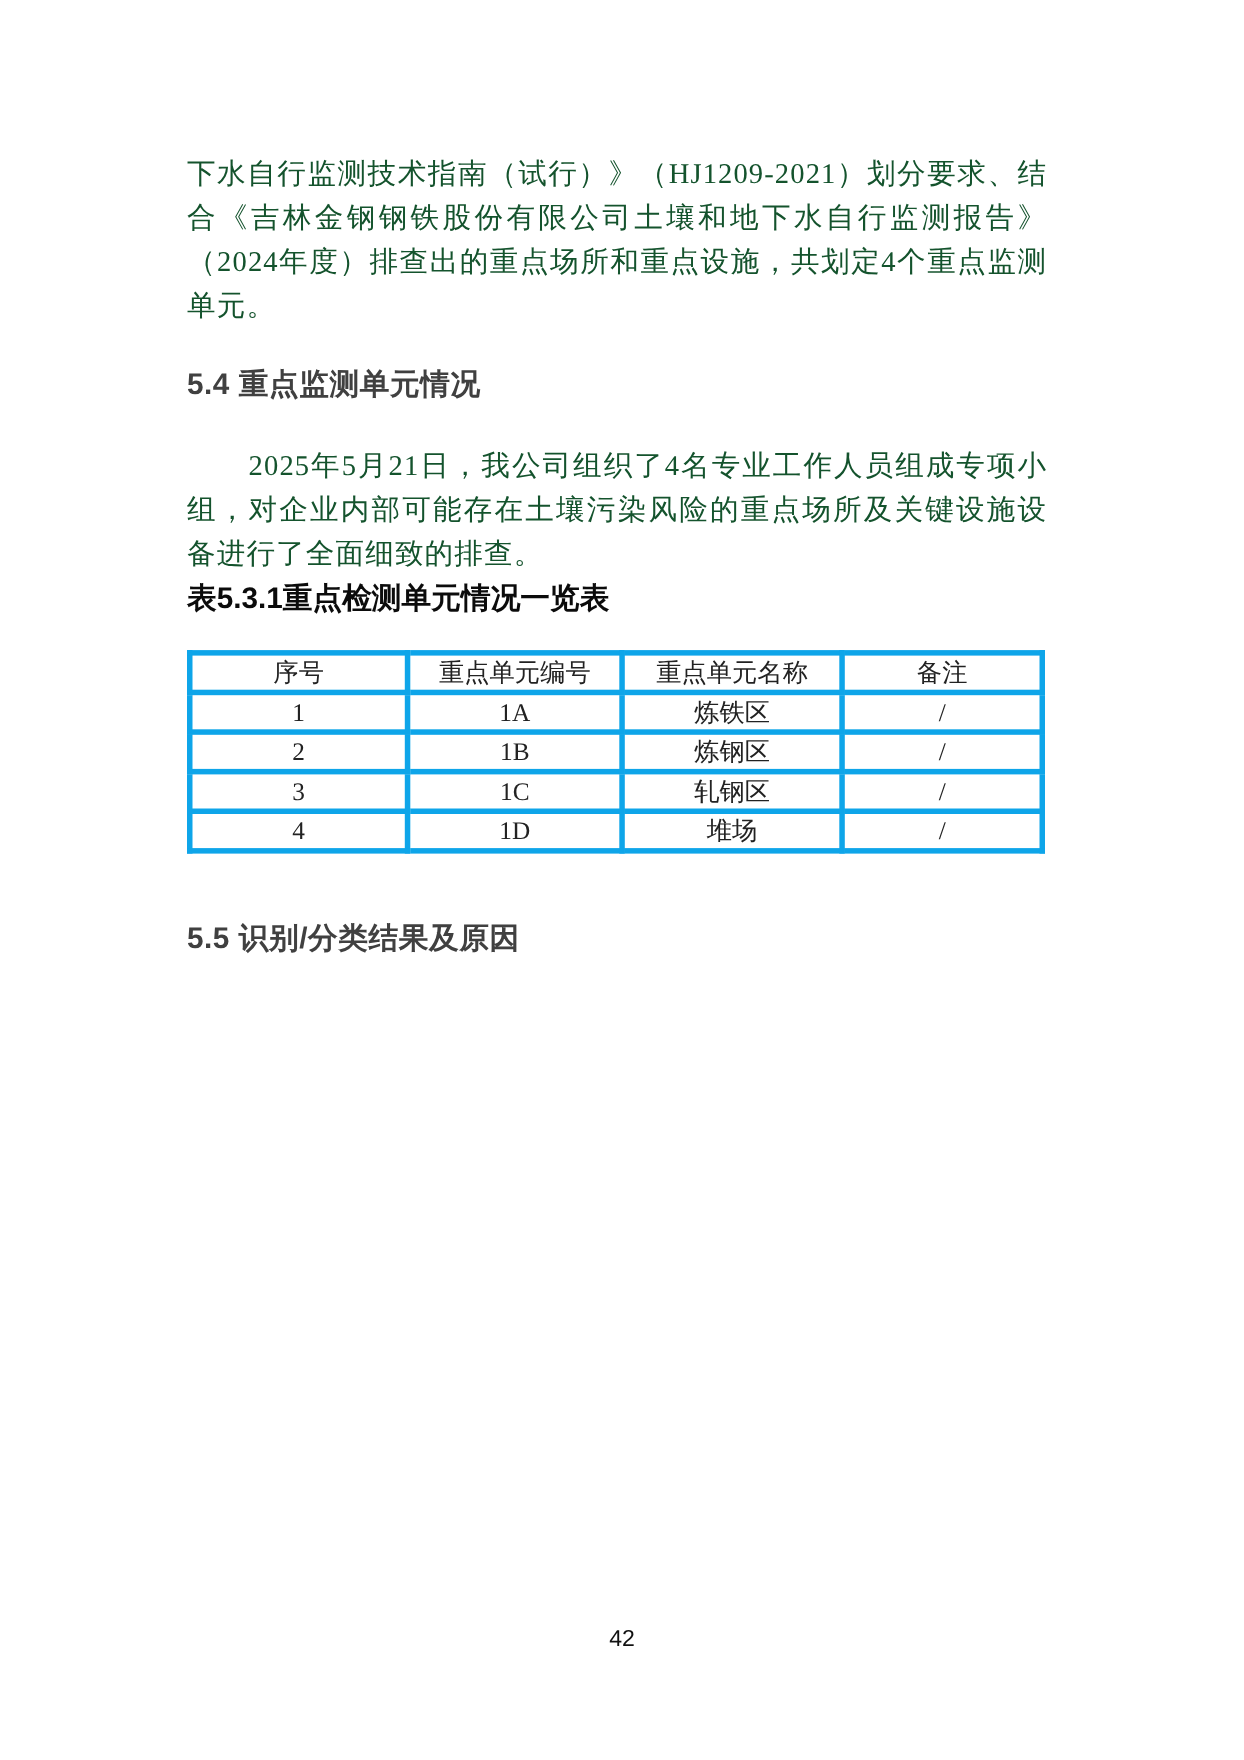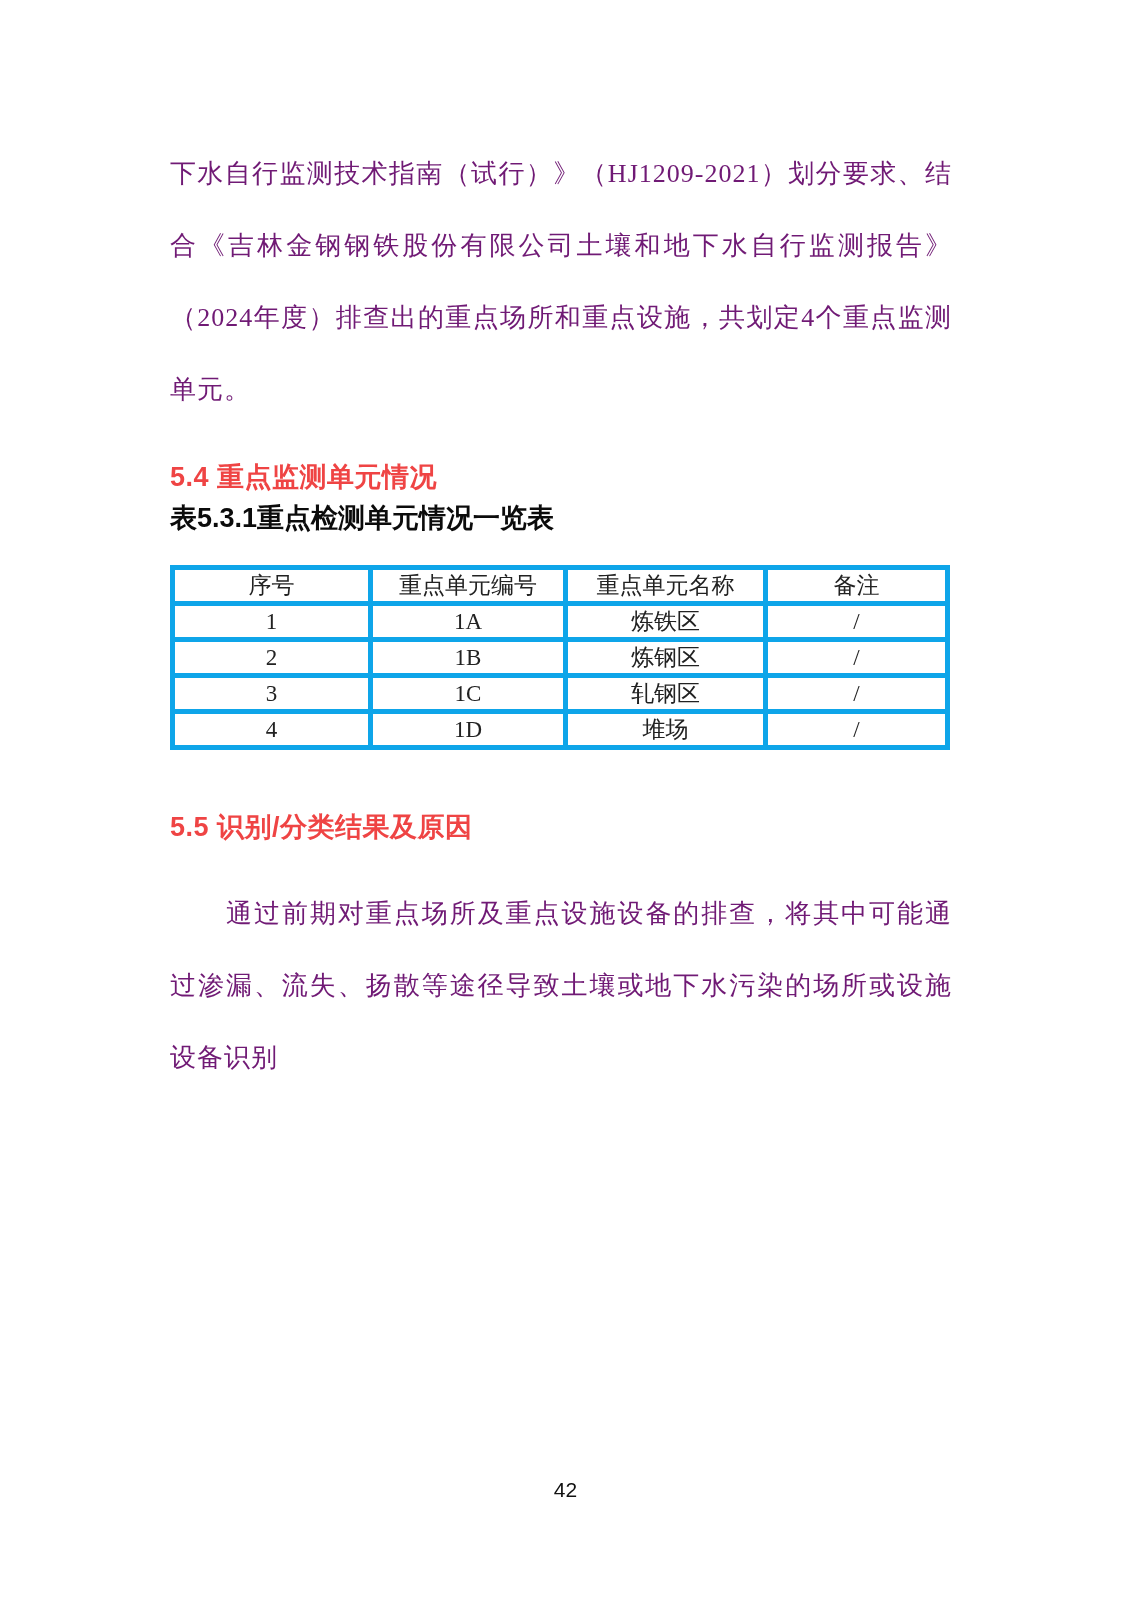"下水自行监测技术指南（试行）》（HJ1209-2021）划分要求、结合《吉林金钢" .body-para { color: #701a75 -> #14532d; line-height: 72px -> 40px }
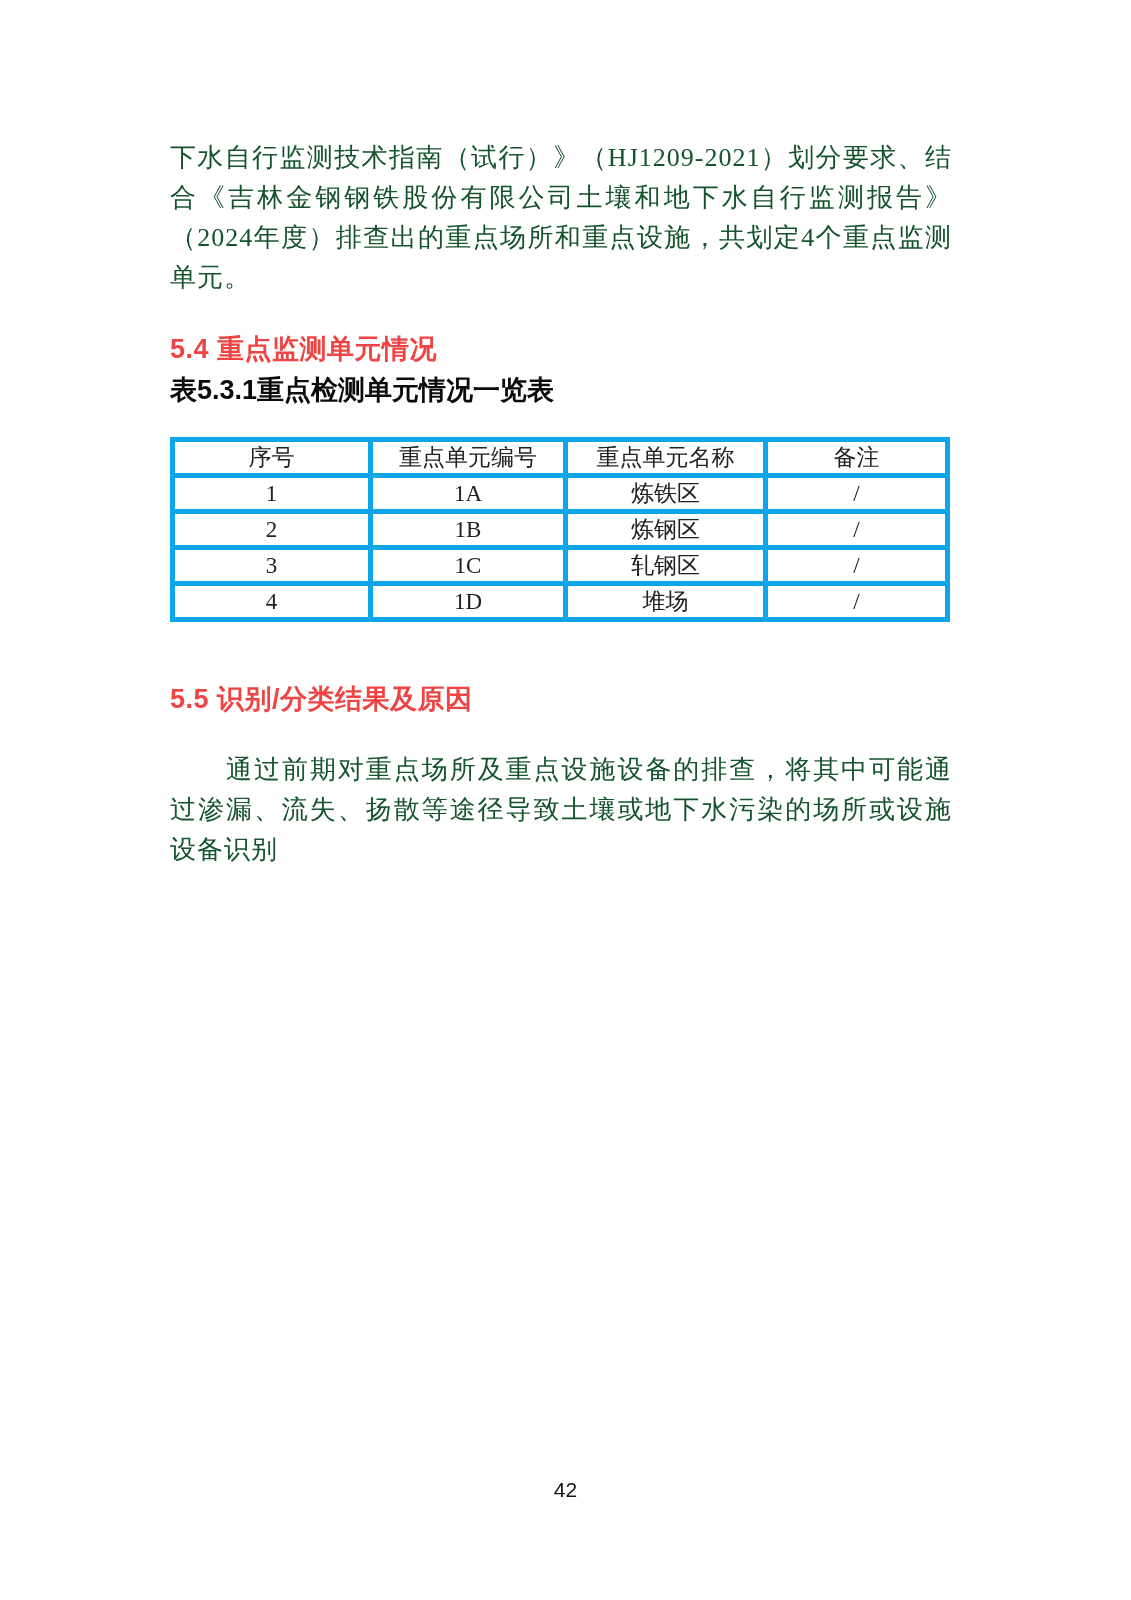"5.4 重点监测单元情况" .section-heading { color: #ef4444 -> #404040 }
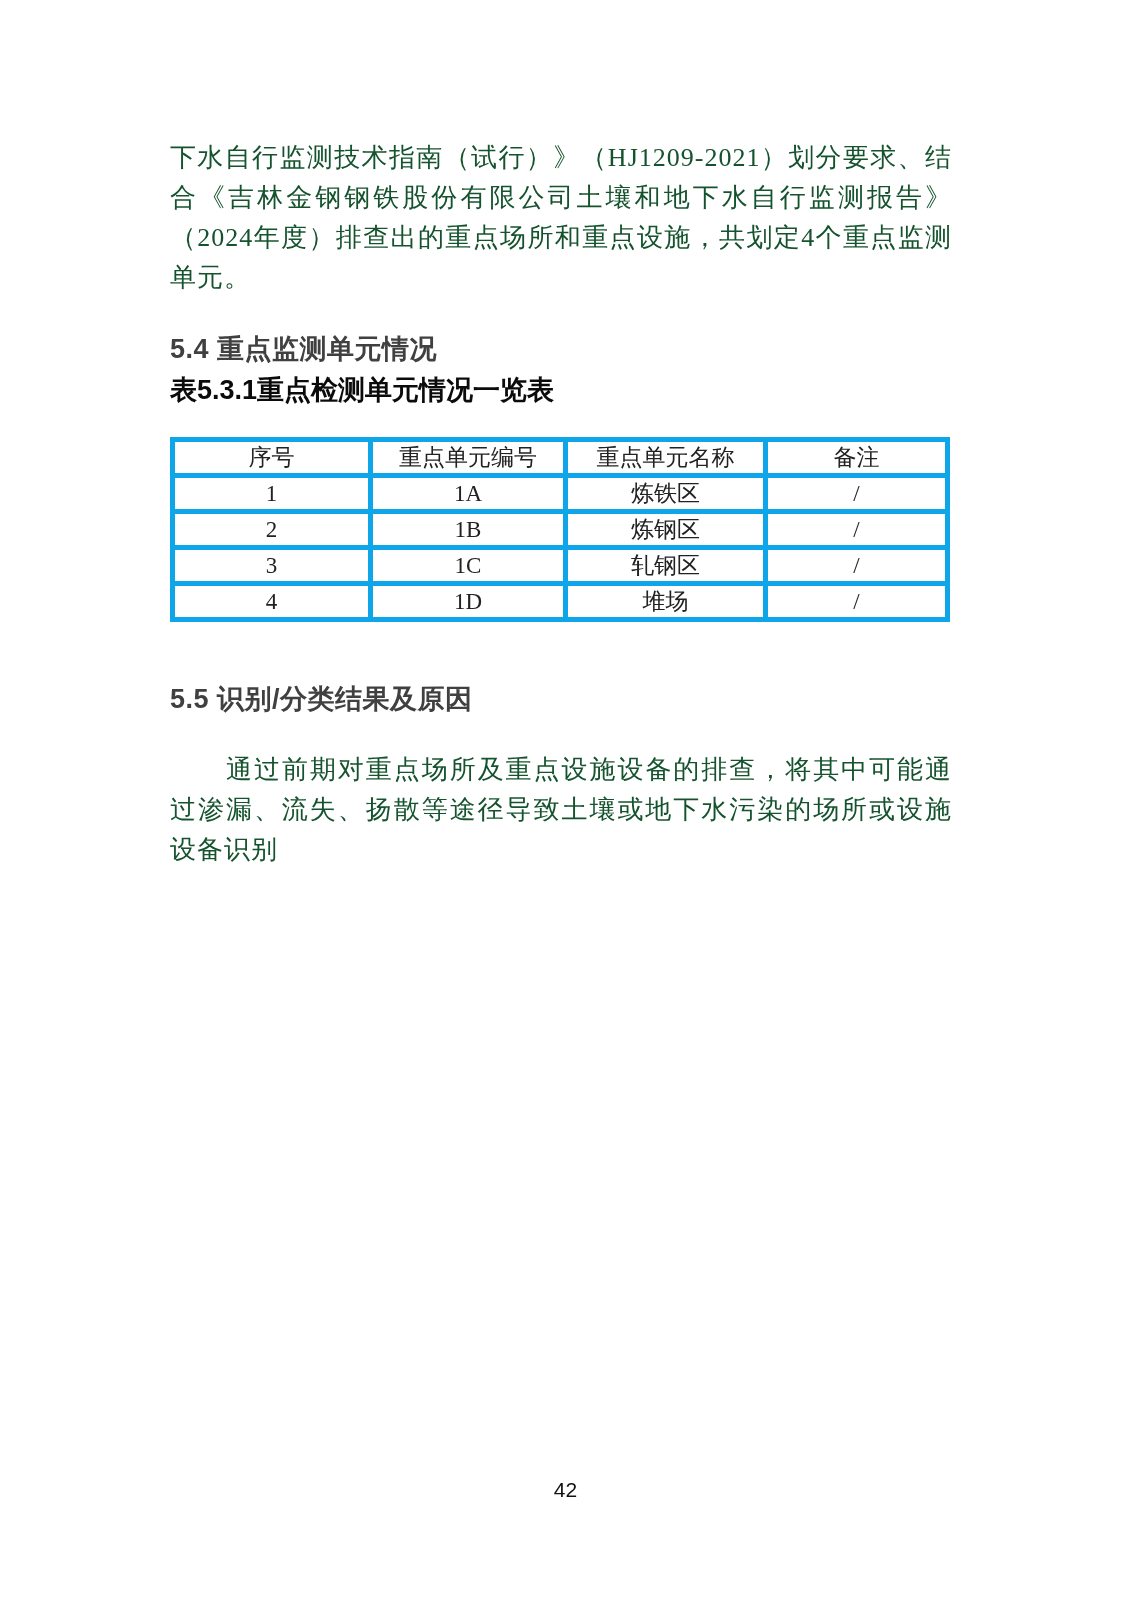"2025年5月21日，我公司组织了4名专业工作人员组成专项小组，对企业内部可能存" p.body-para { html: none -> <p>2025年5月21日，我公司组织了4名专业工作人员组成专项小组，对企业内部可能存在土壤污染风险的重点场所及关键设施设备进行了全面细致的排查。</p> }
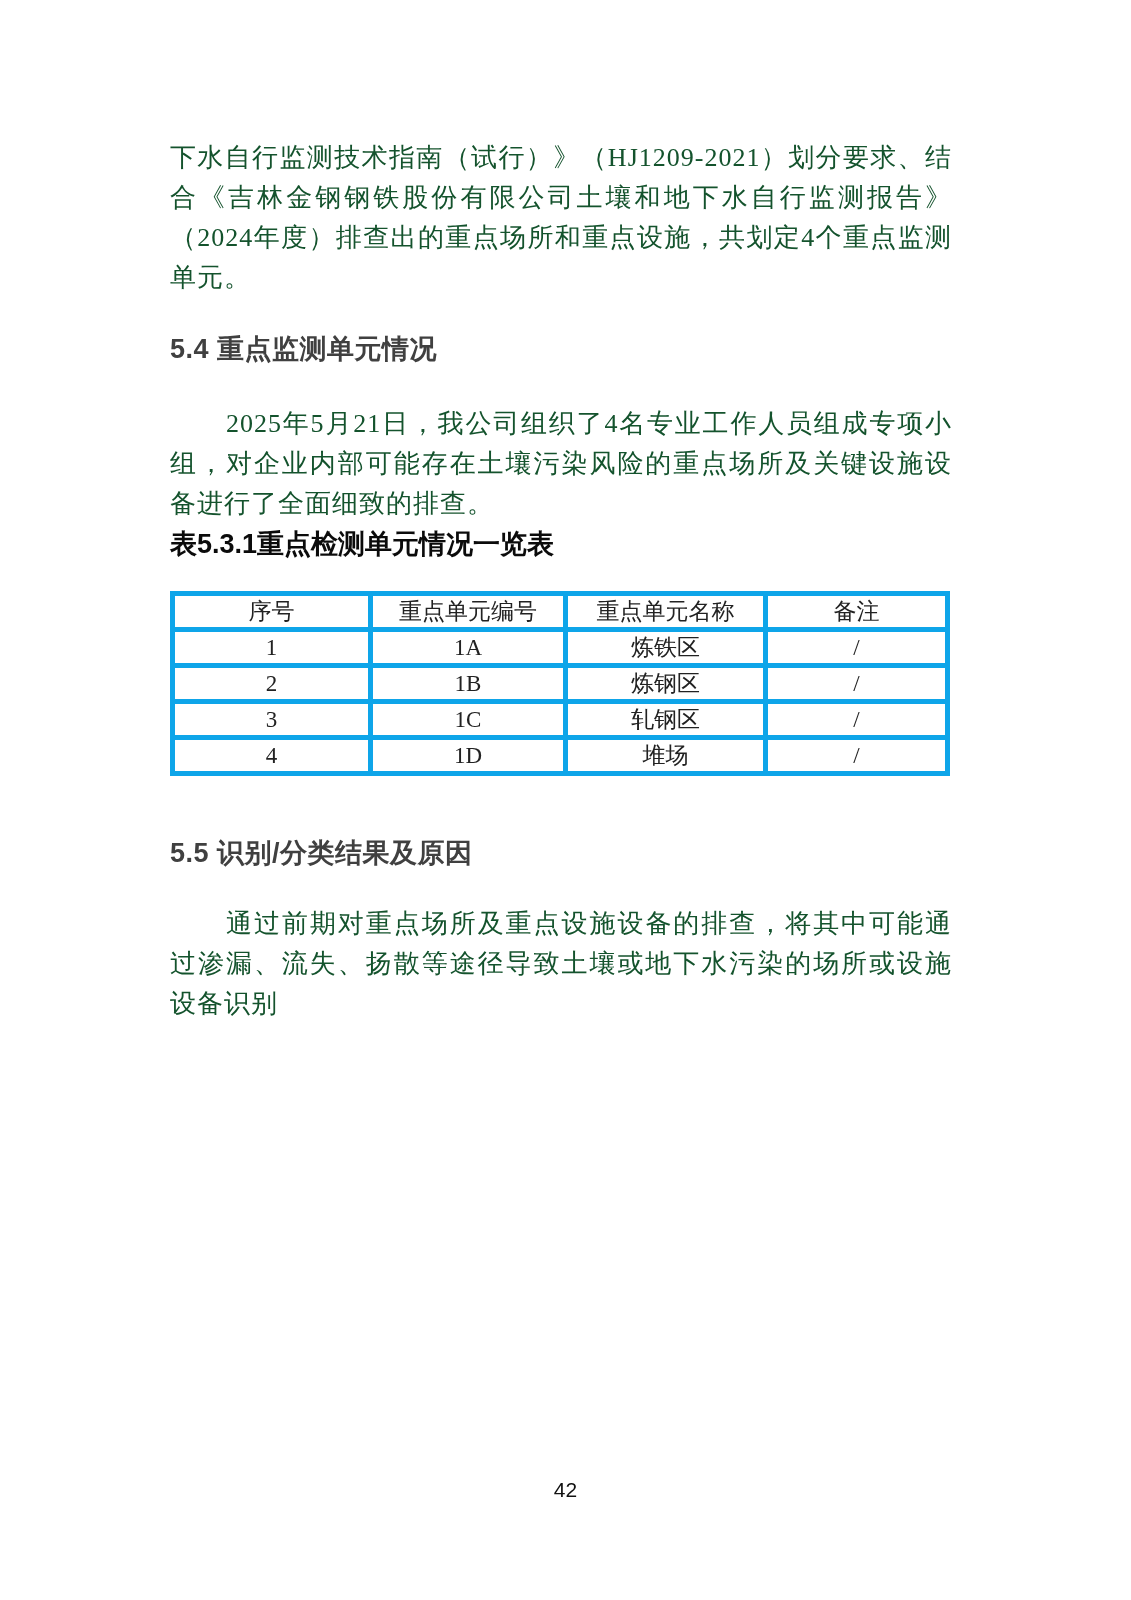"通过前期对重点场所及重点设施设备的排查，将其中可能通过渗漏、流失、扬散等途径导致" p.body-para { html: <p>通过前期对重点场所及重点设施设备的排查，将其中可能通过渗漏、流失、扬散等途径导致土壤或地下水污染的场所或设施设备识别</p> -> none }
